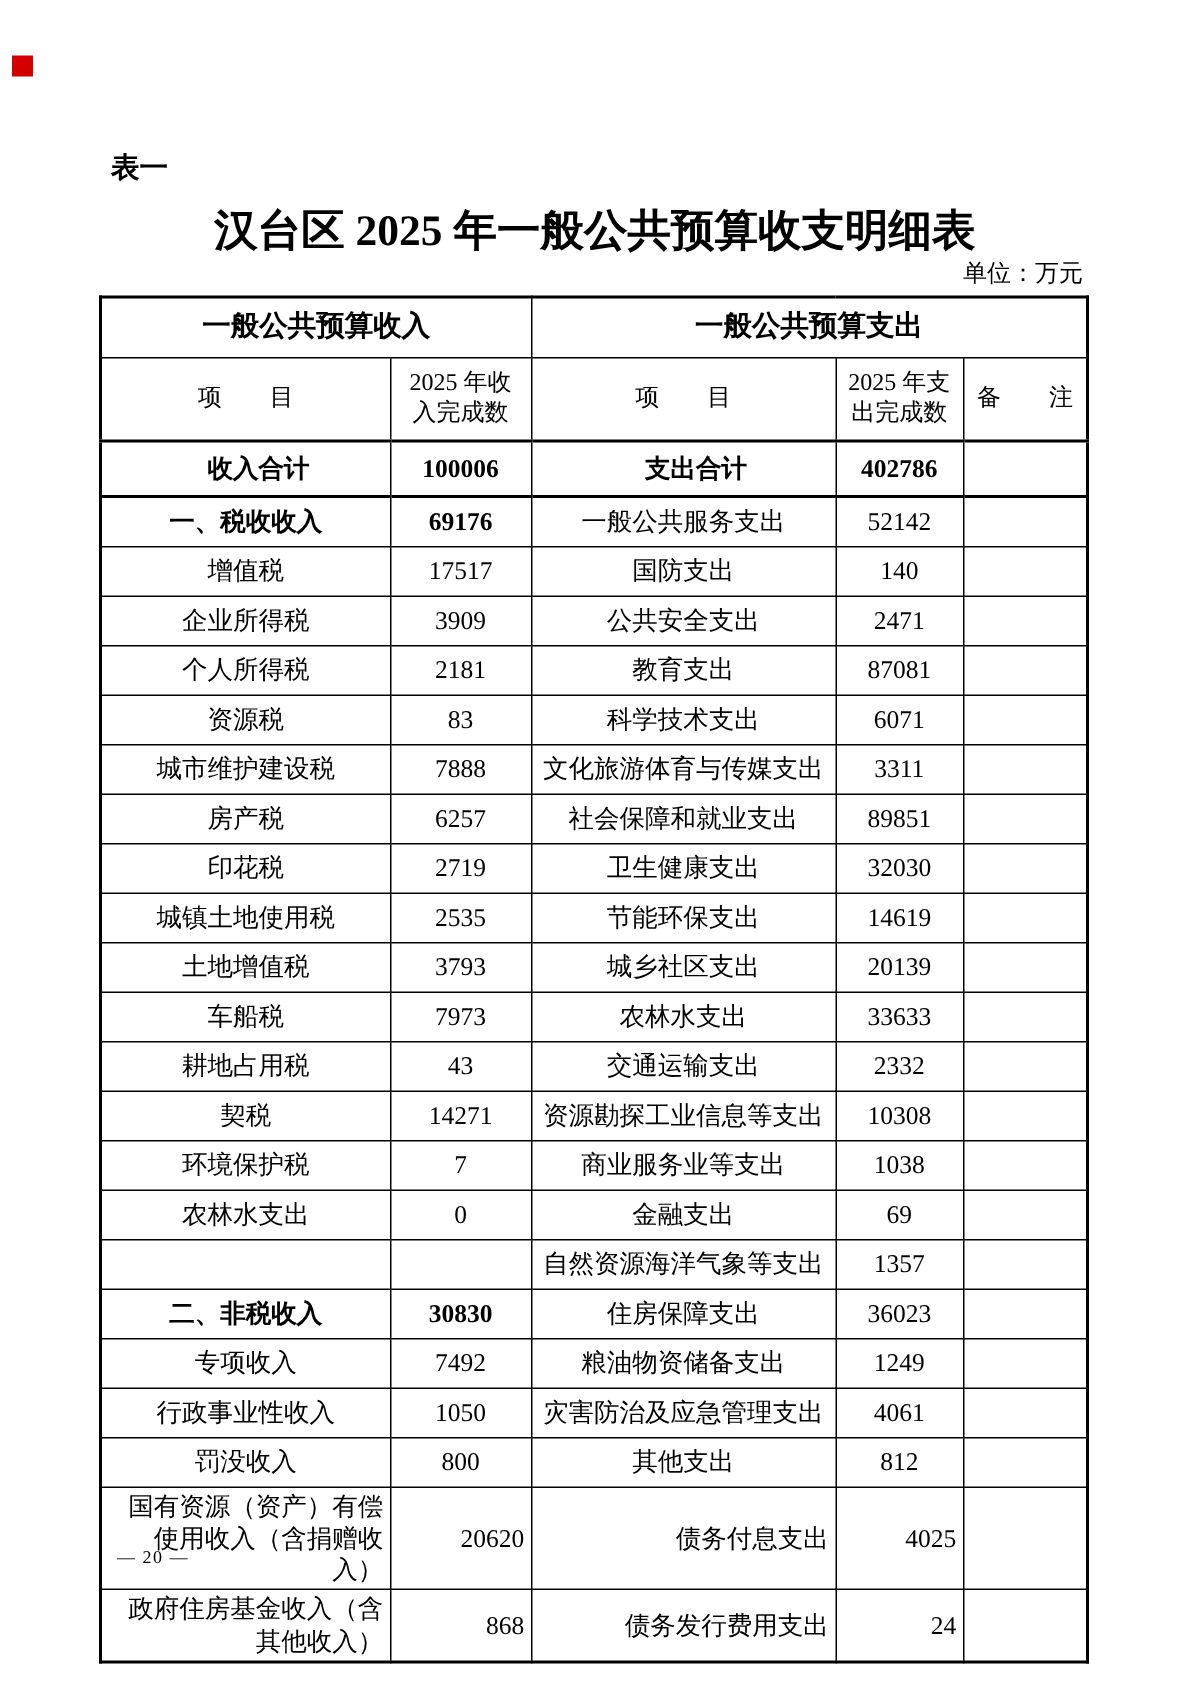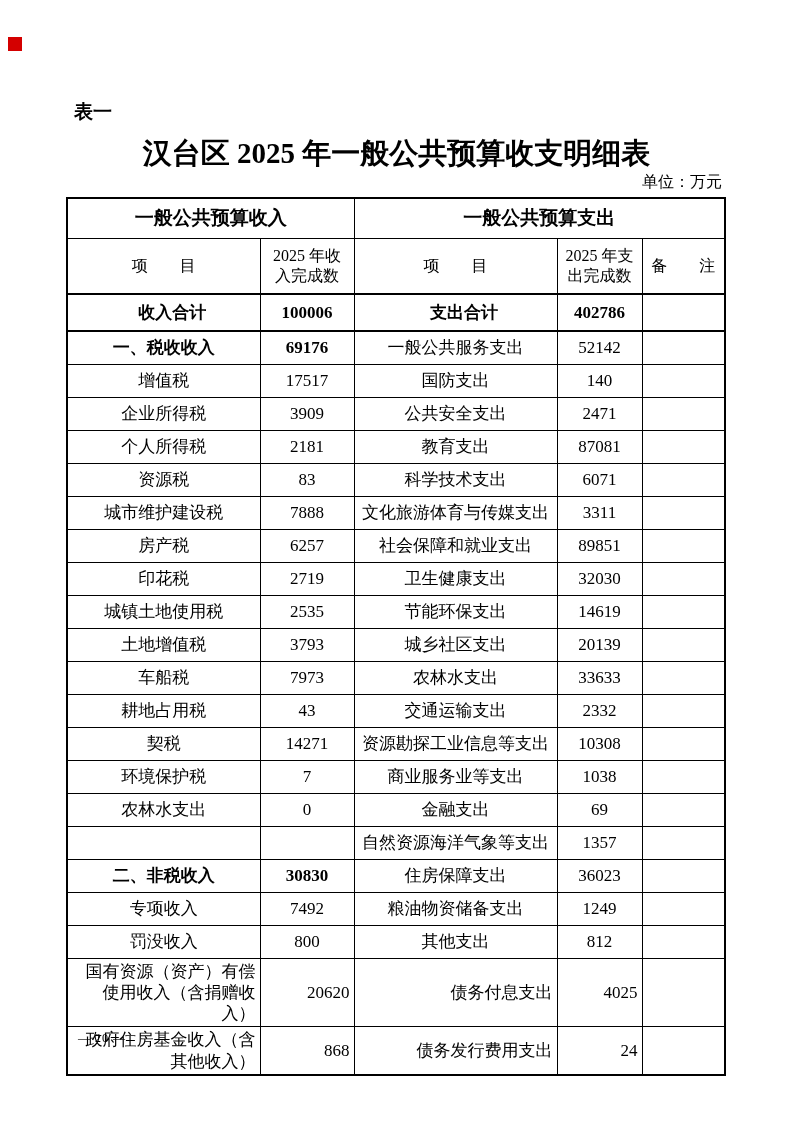"行政事业性收入" tr.data-row { html: none -> <tr> <td>行政事业性收入</td> <td>1050</td> <td>灾害防治及应急管理支出</td> <td>4061</td> <td></td> </tr> }
